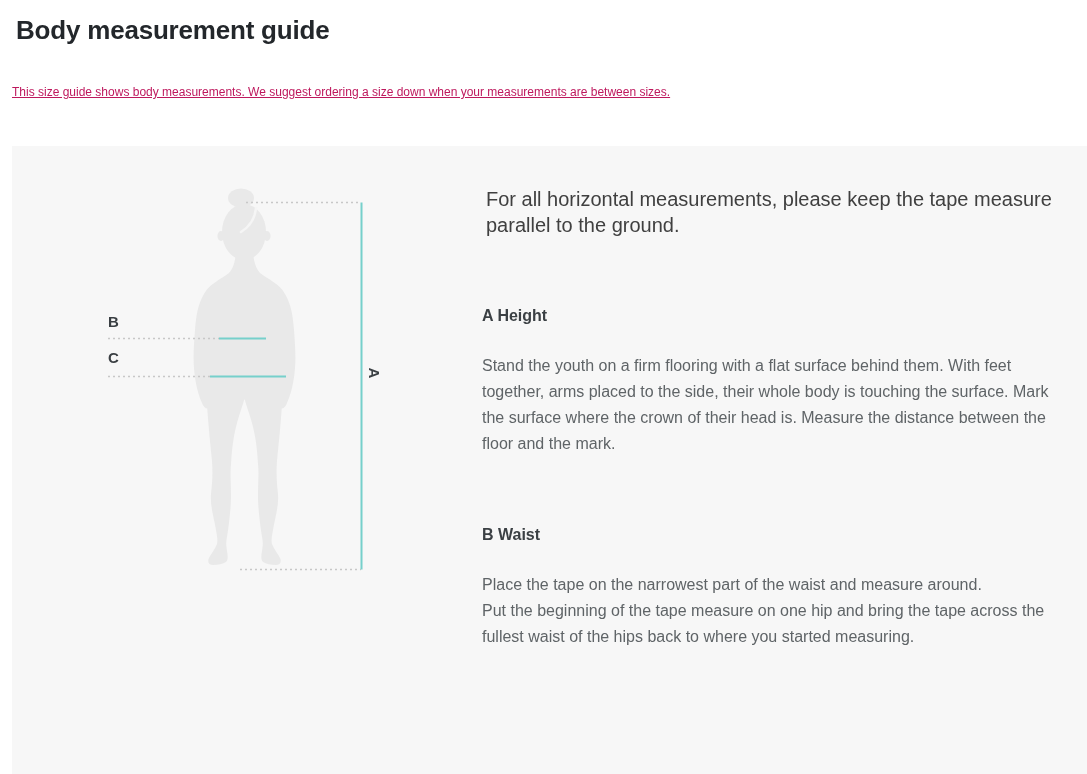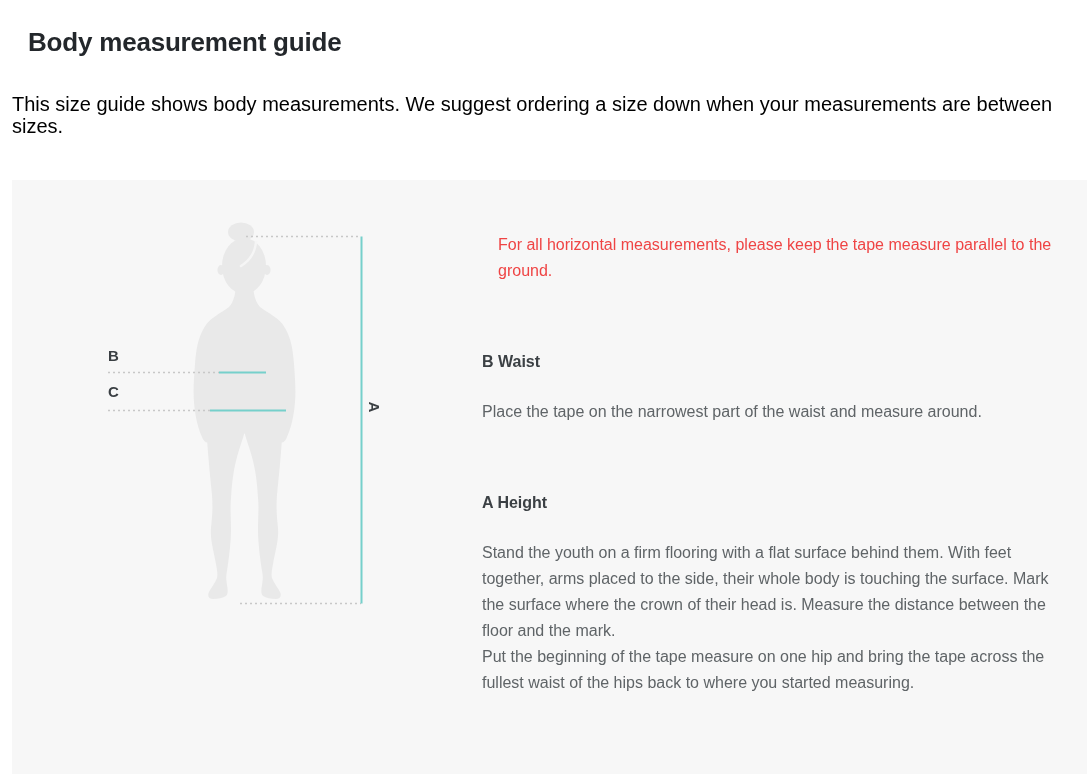"Body measurement guide" h1.page-title { margin: 16px -> 4px }
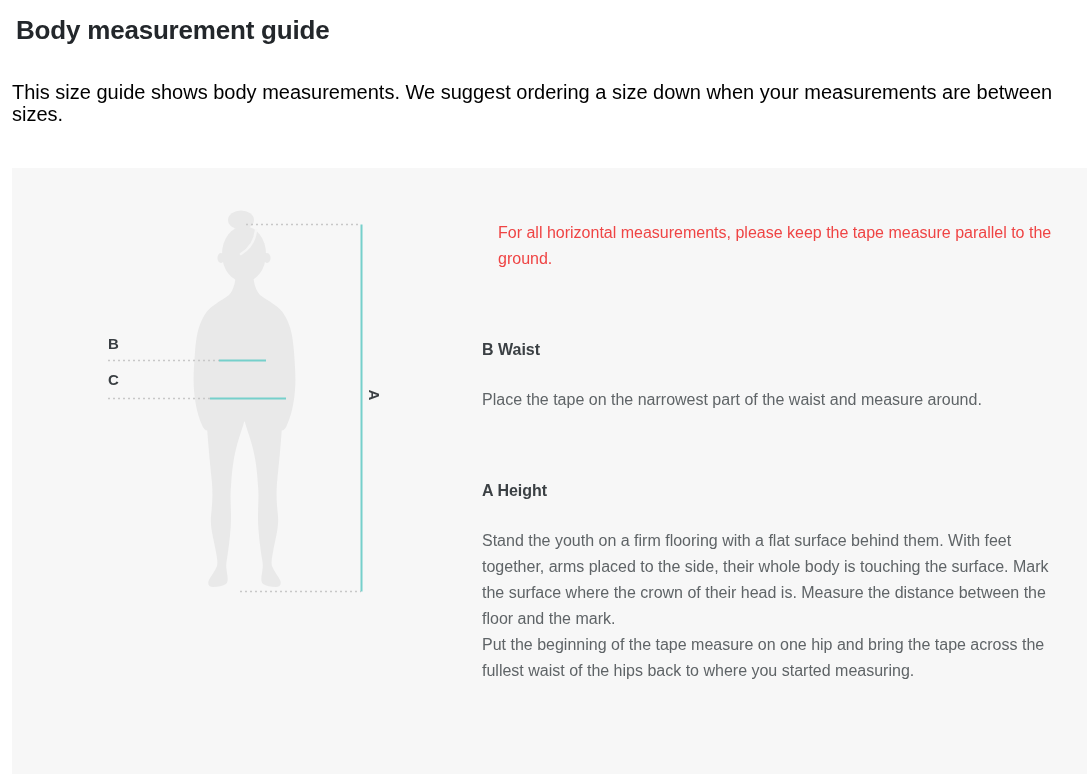"This size guide shows body" p.page-subtitle { color: #000000 -> #be185d; font-size: 20px -> 12px; text-decoration: none -> underline }
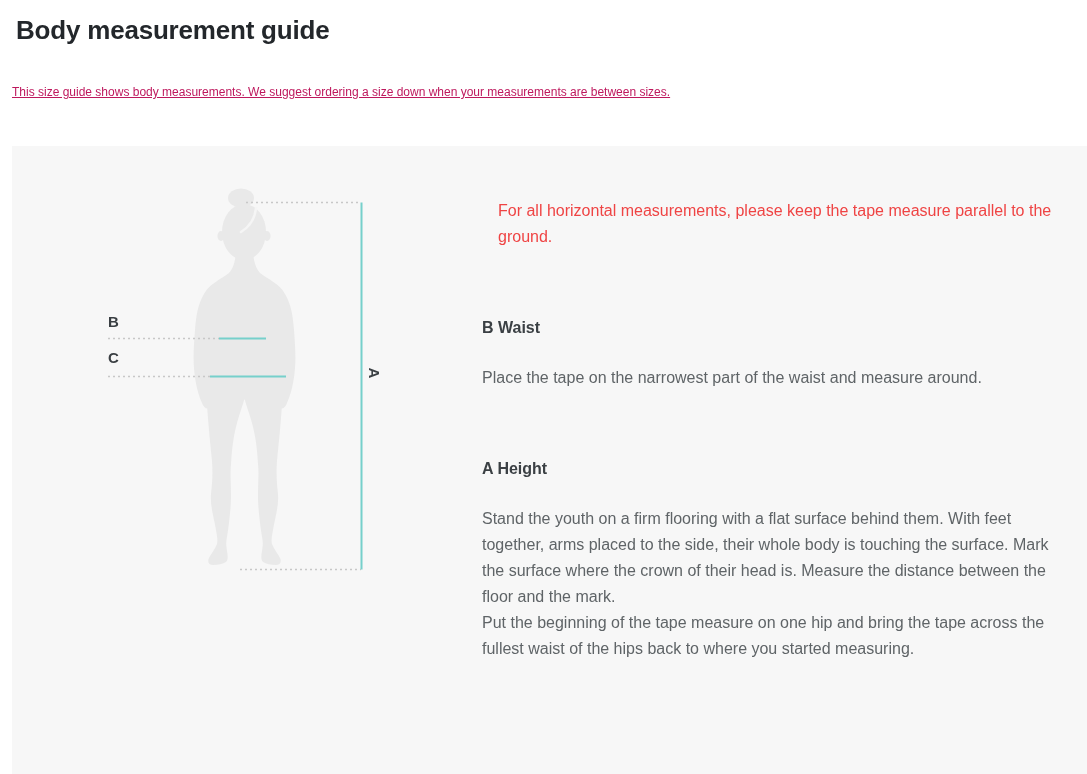"For all horizontal measurements, please" .intro-text { color: #ef4444 -> #404040; font-size: 16px -> 20px; margin: 16px -> 4px }
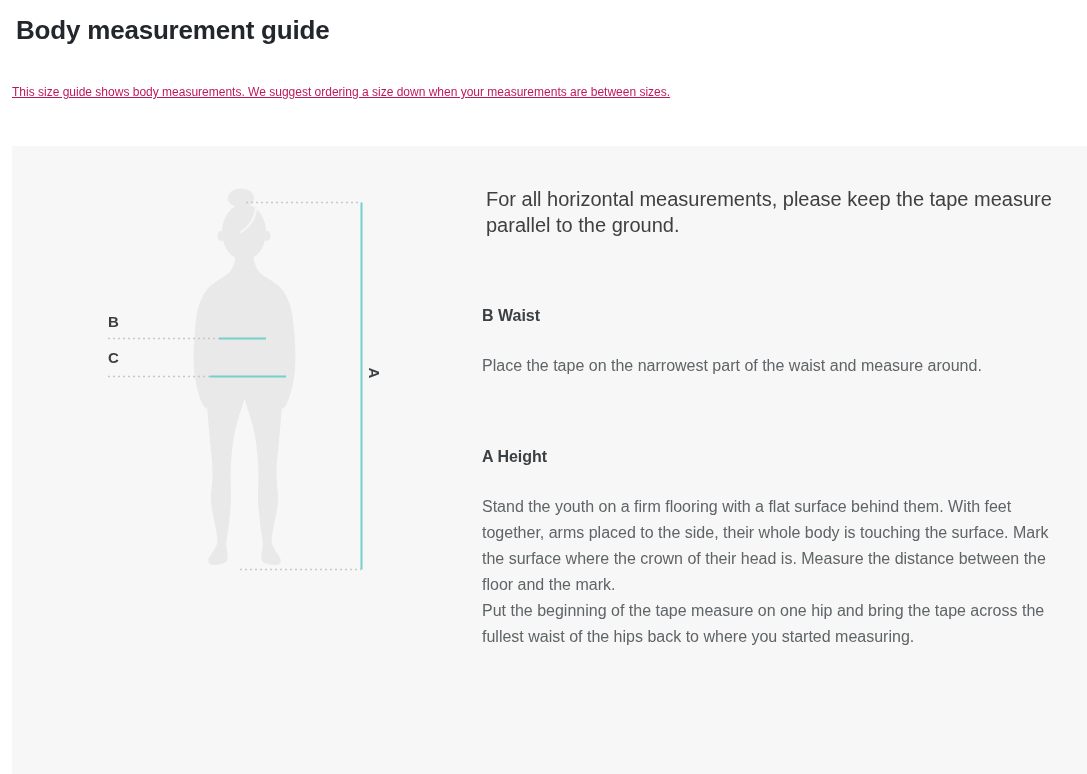"B Waist" div { order: before "A Height" -> after "A Height" }
